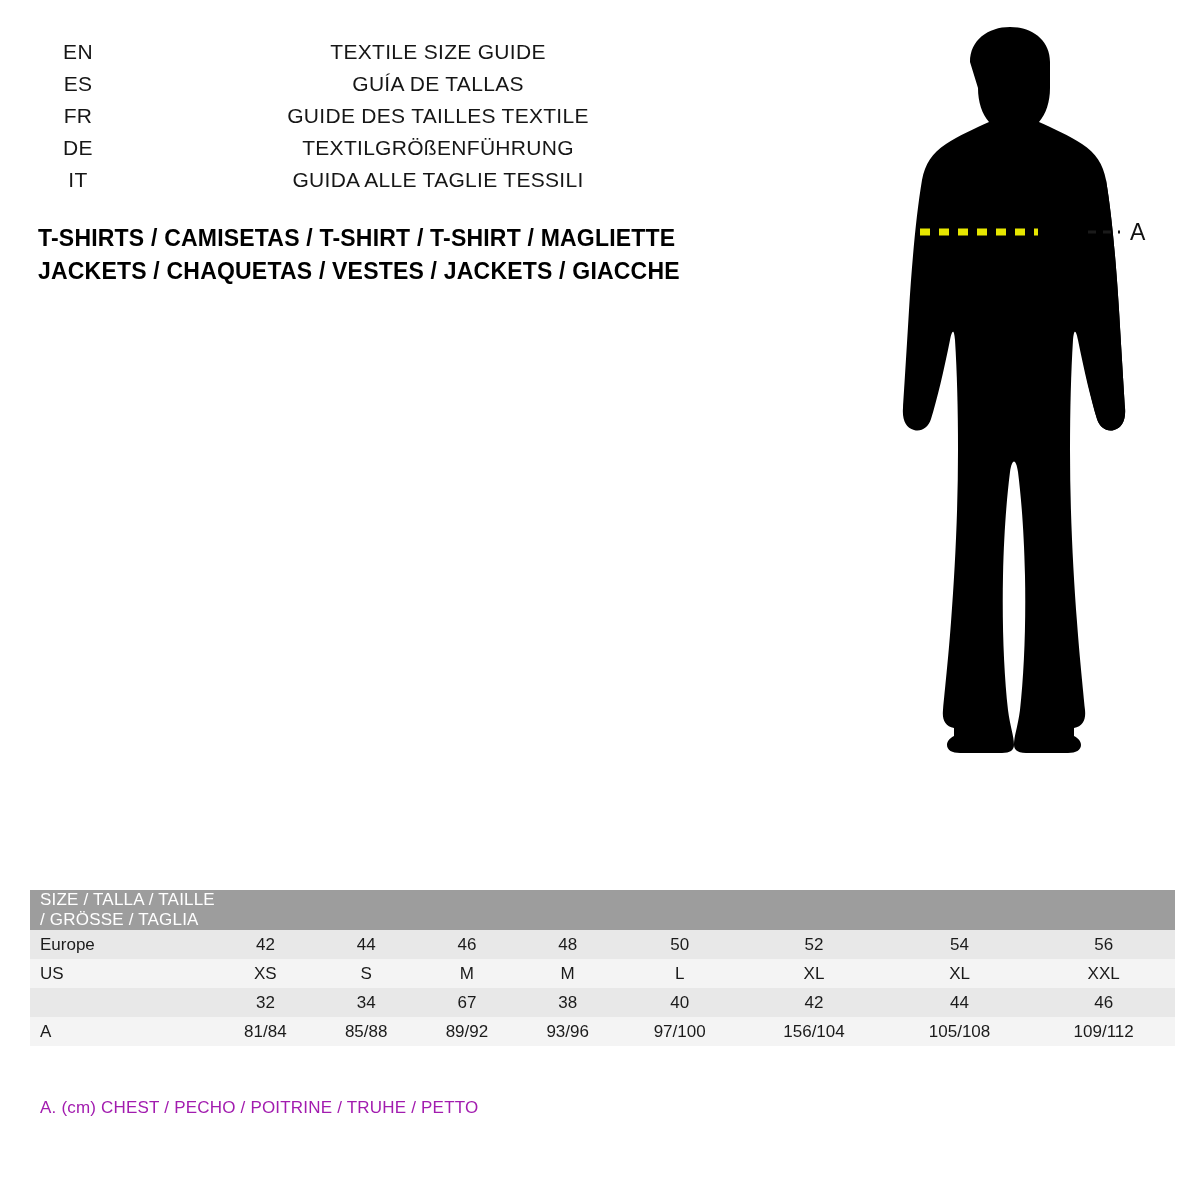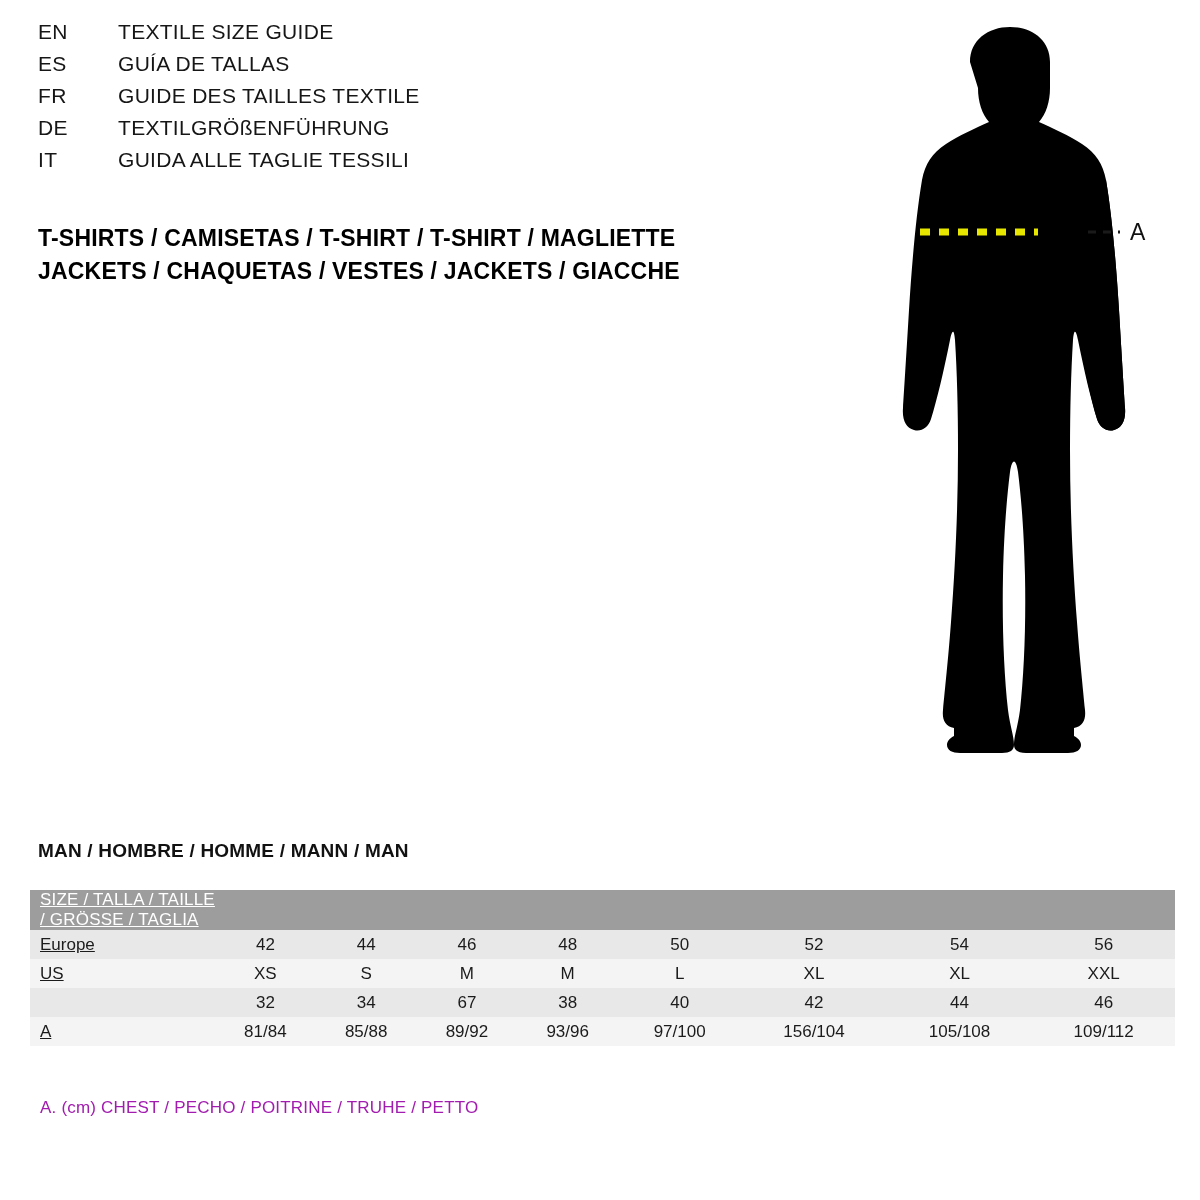"EN" .lang-block { text-align: none -> center; top: 20px -> 40px }
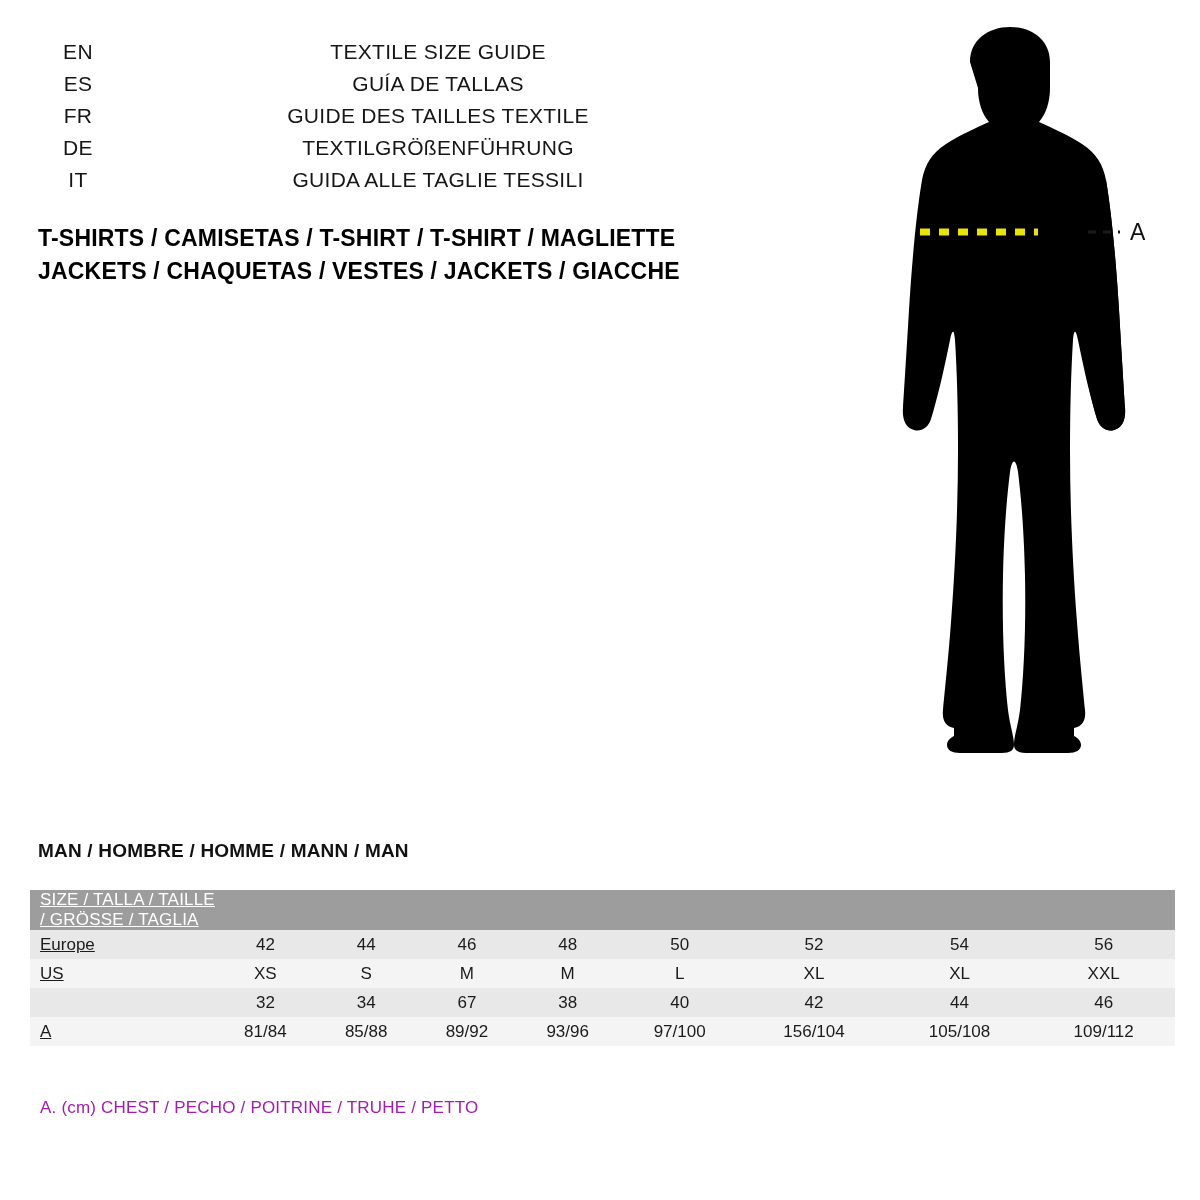"MAN / HOMBRE / HOMME" div.section-title { html: <div>MAN / HOMBRE / HOMME / MANN / MAN</div> -> none }
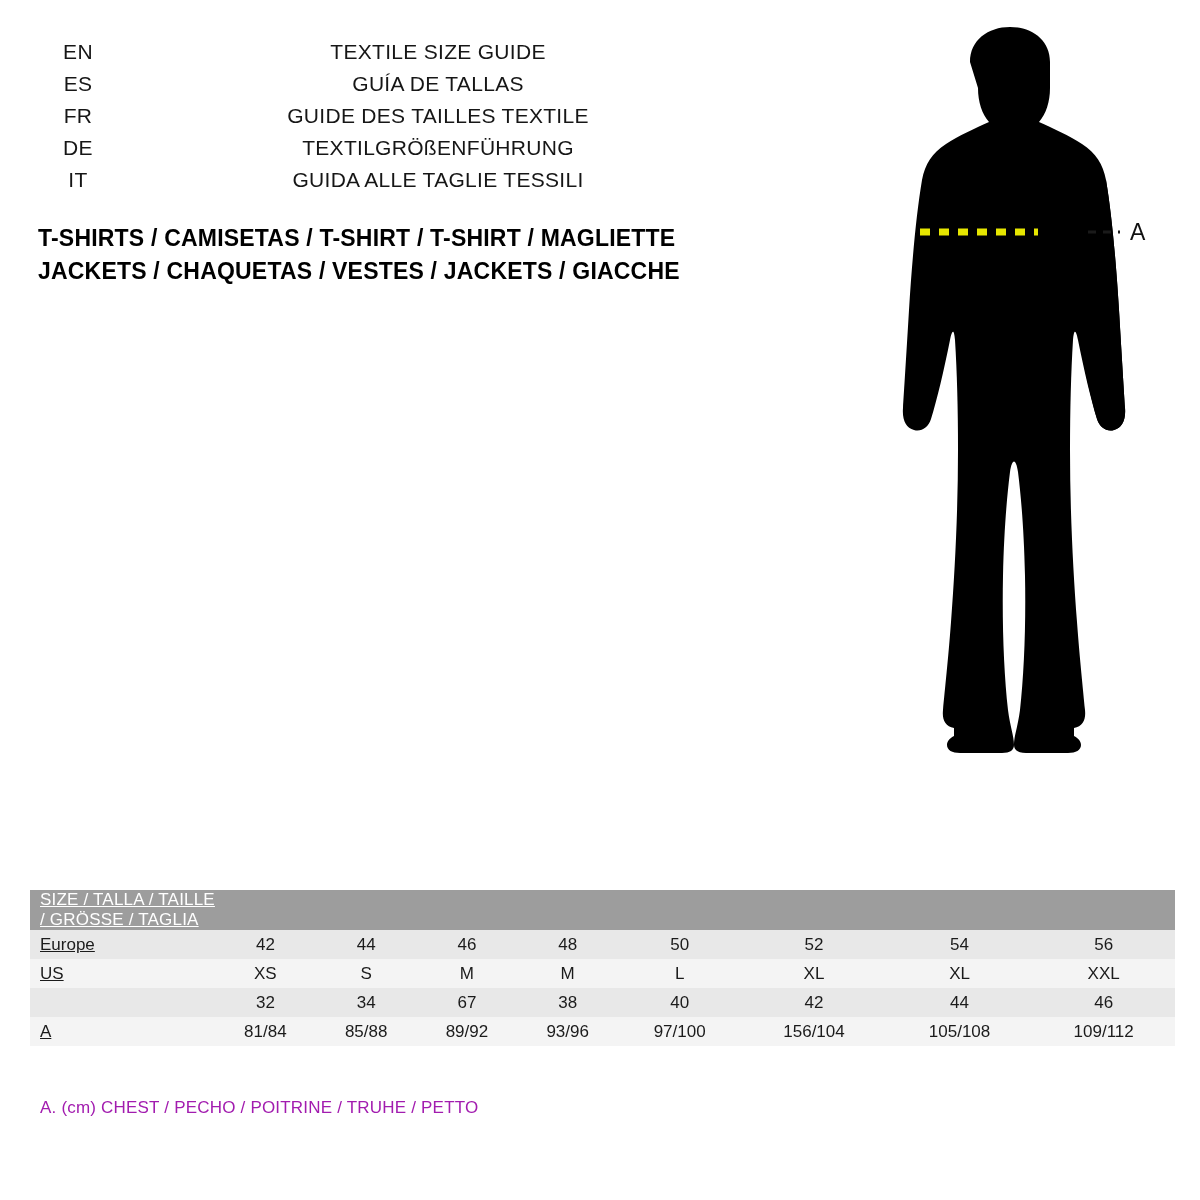"SIZE / TALLA / TAILLE" .size-table td.rowhead, .size-table th.rowhead { text-decoration: underline -> none }
